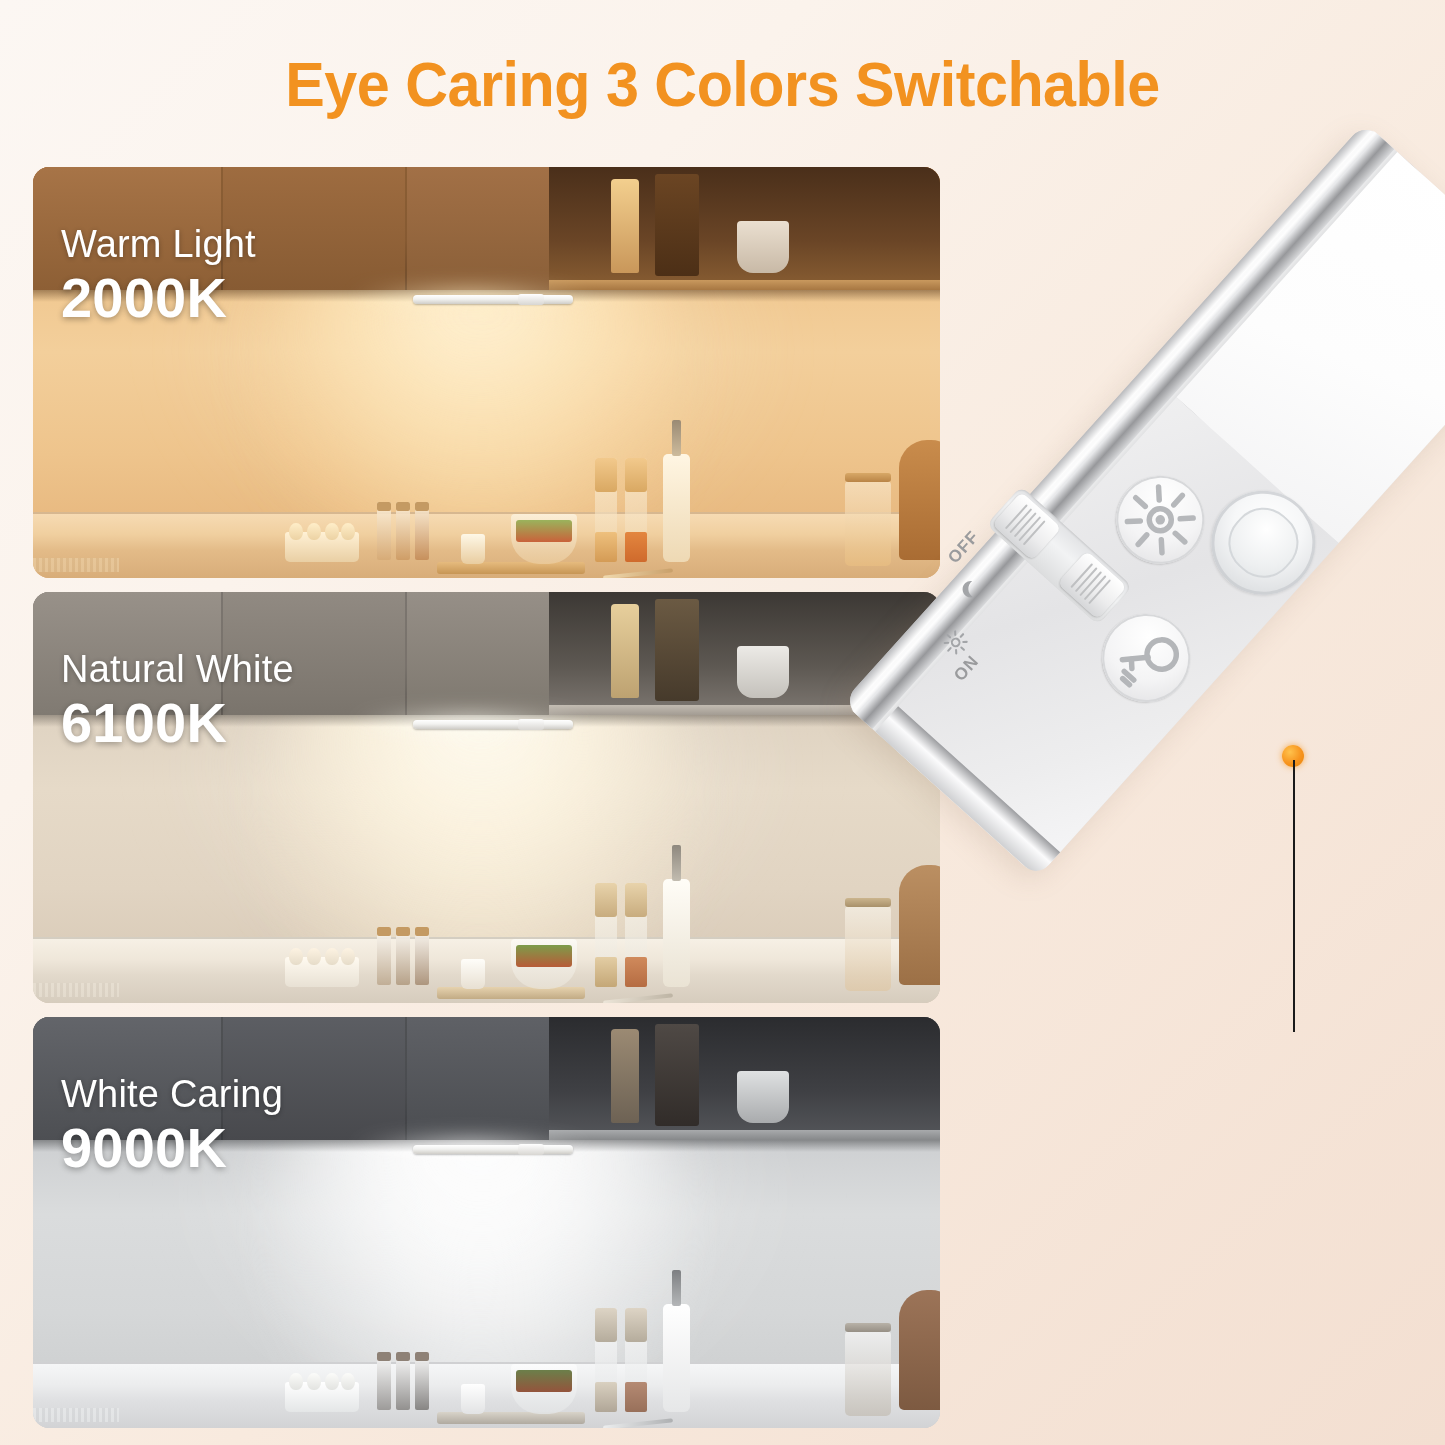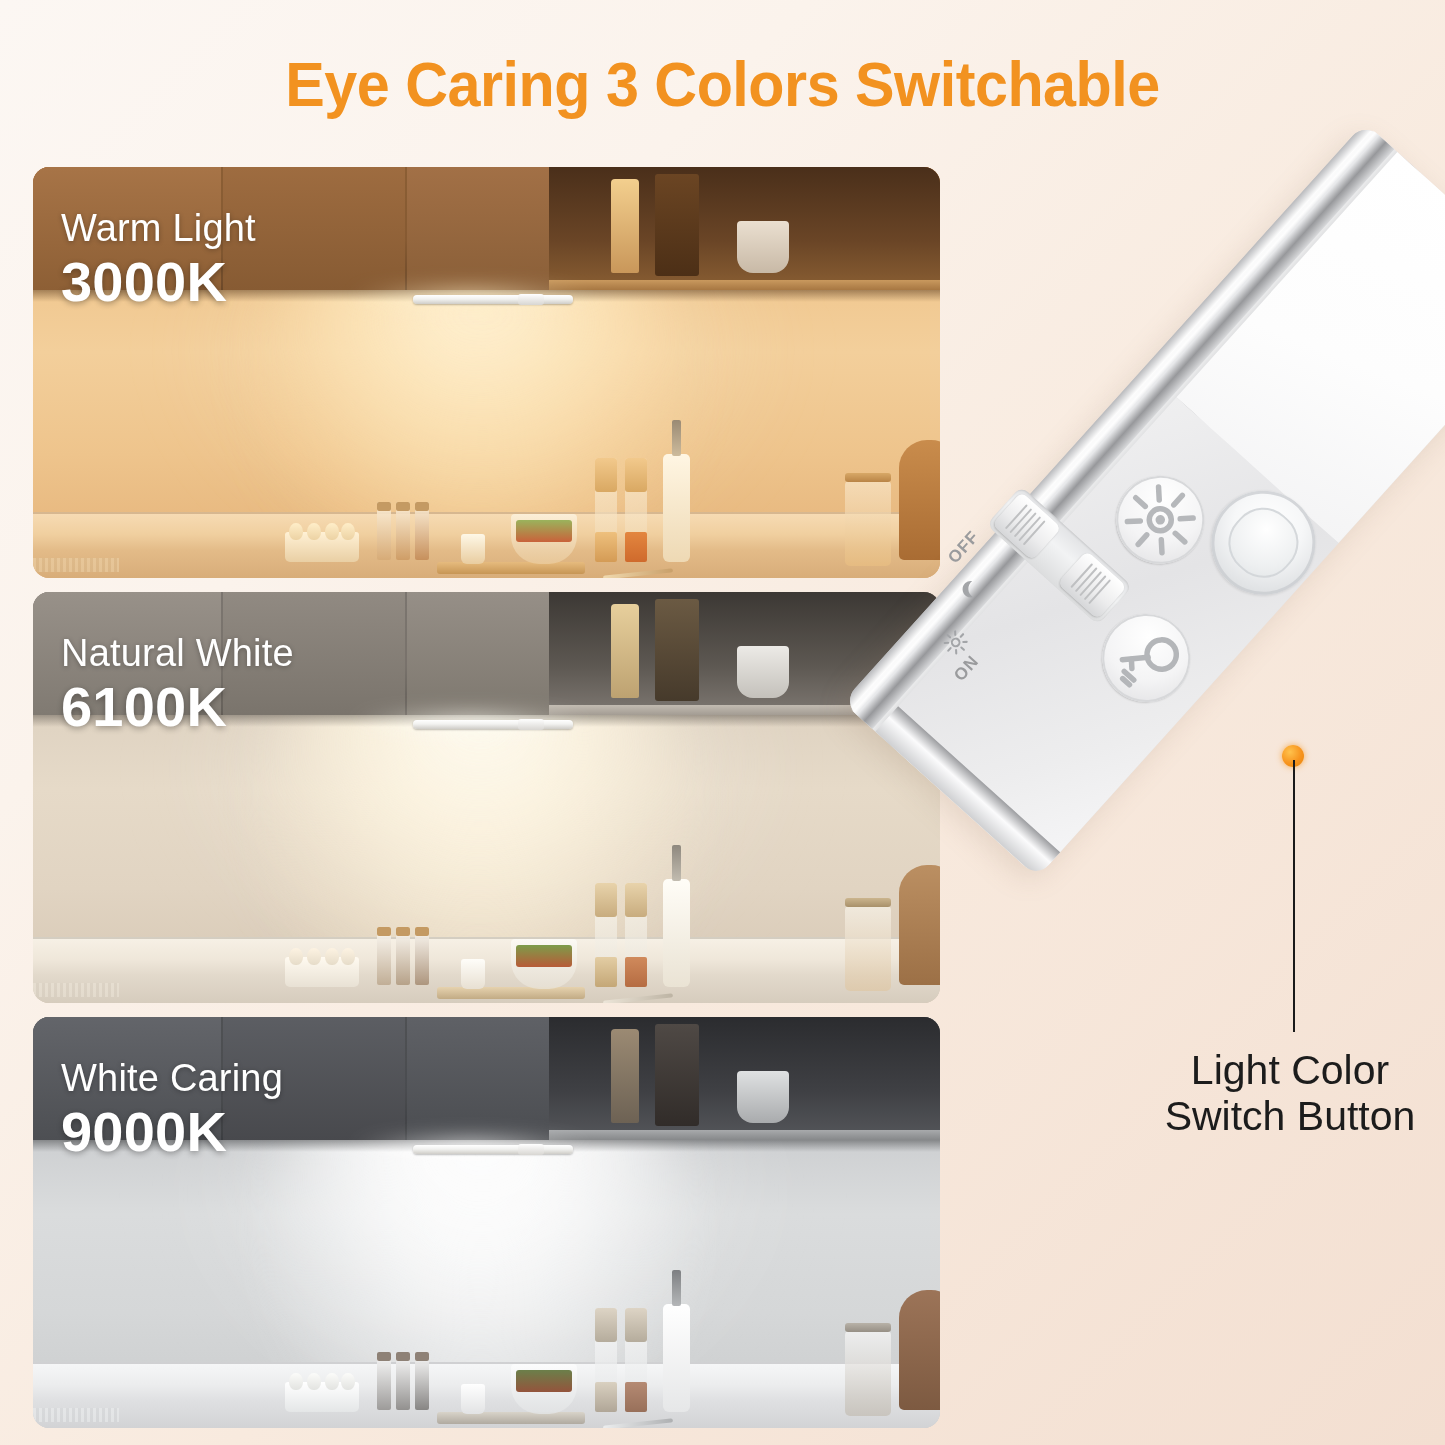"Warm Light" .cap-sub { margin-top: none -> 16px }
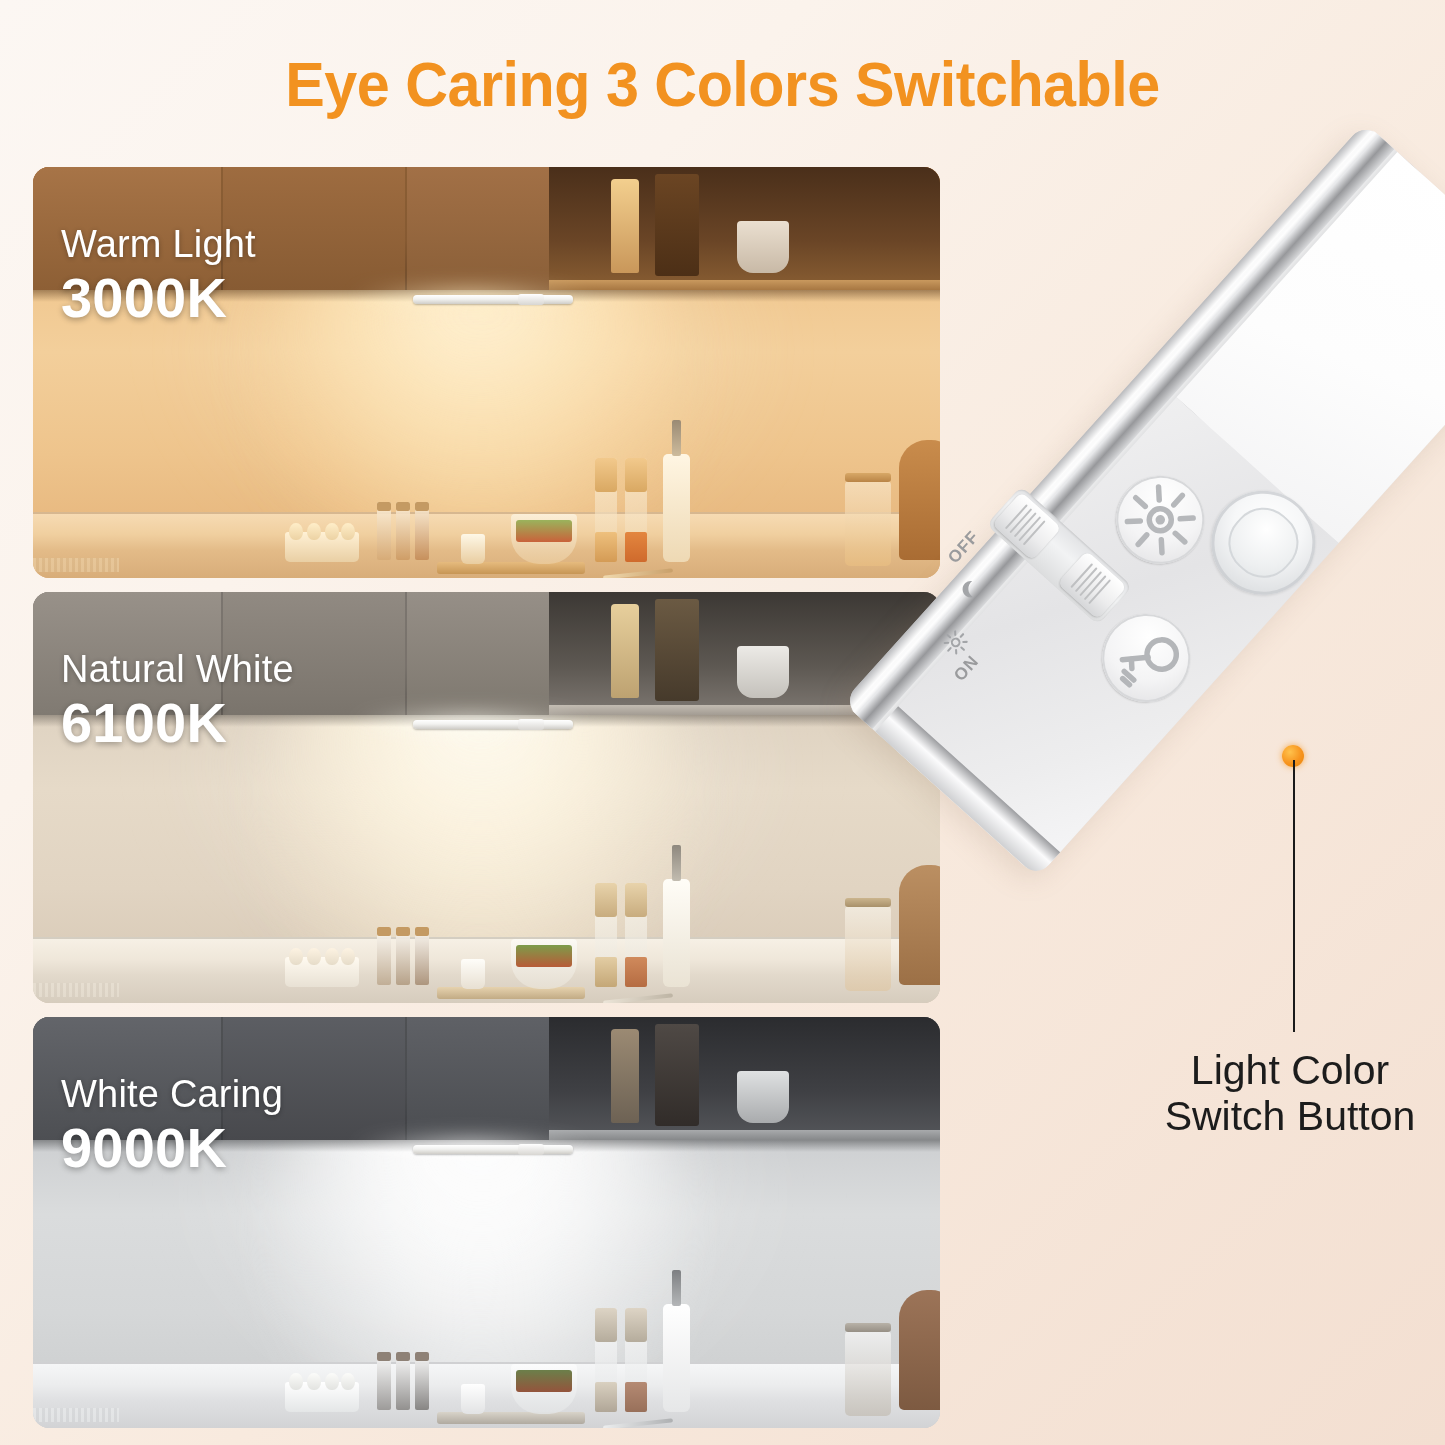"3000K" div.cap-k { text: 3000K -> 2000K }
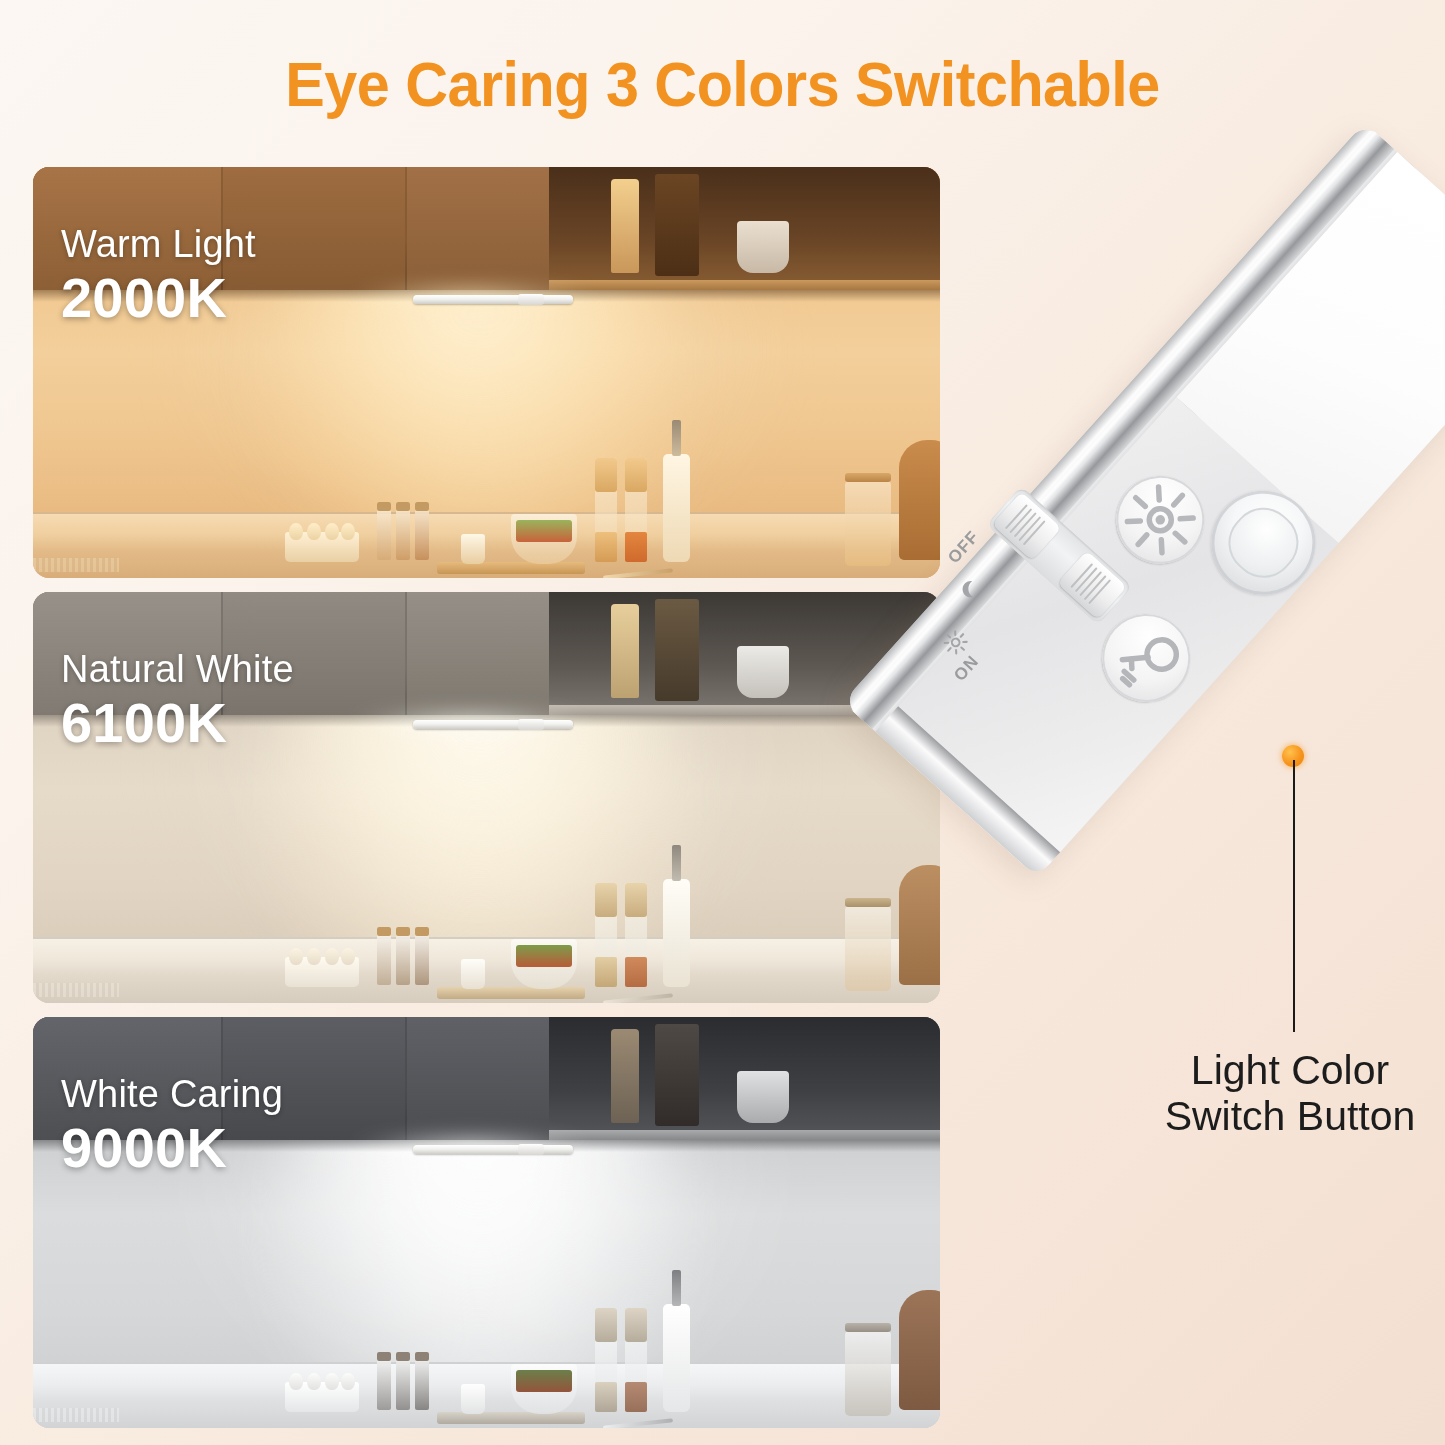"Light Color" div.callout { html: <div> <div>Light Color</div> <div>Switch Button</div> </div> -> none }
